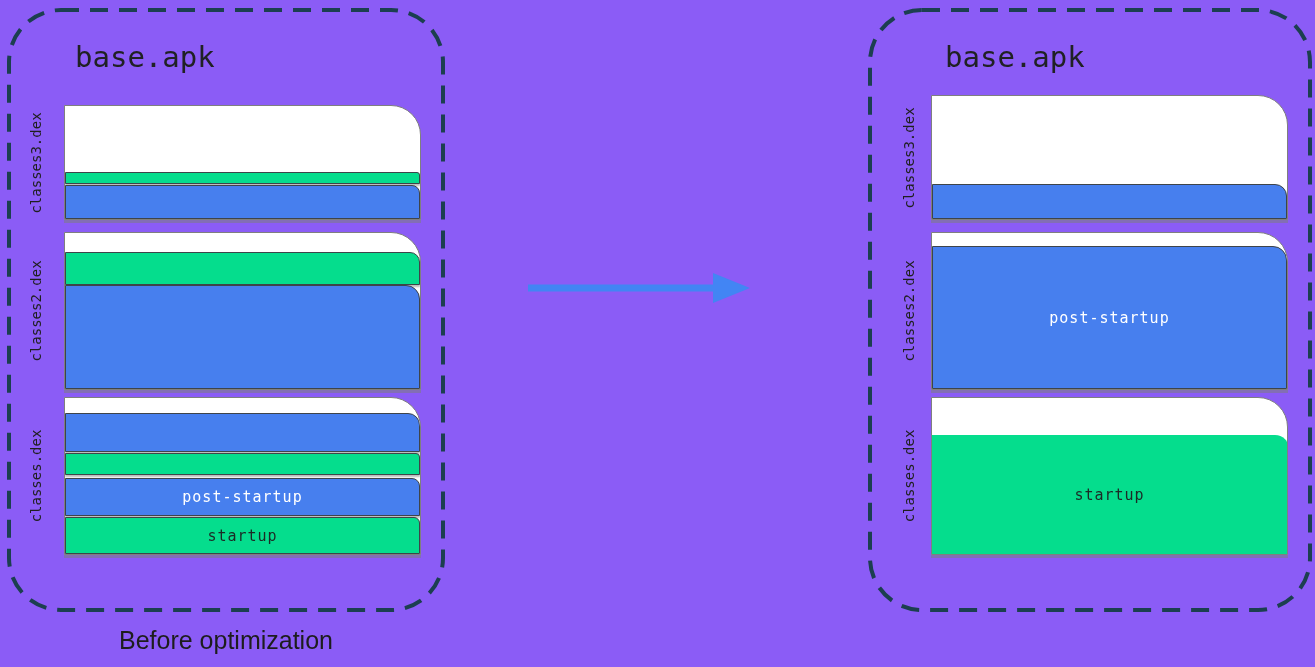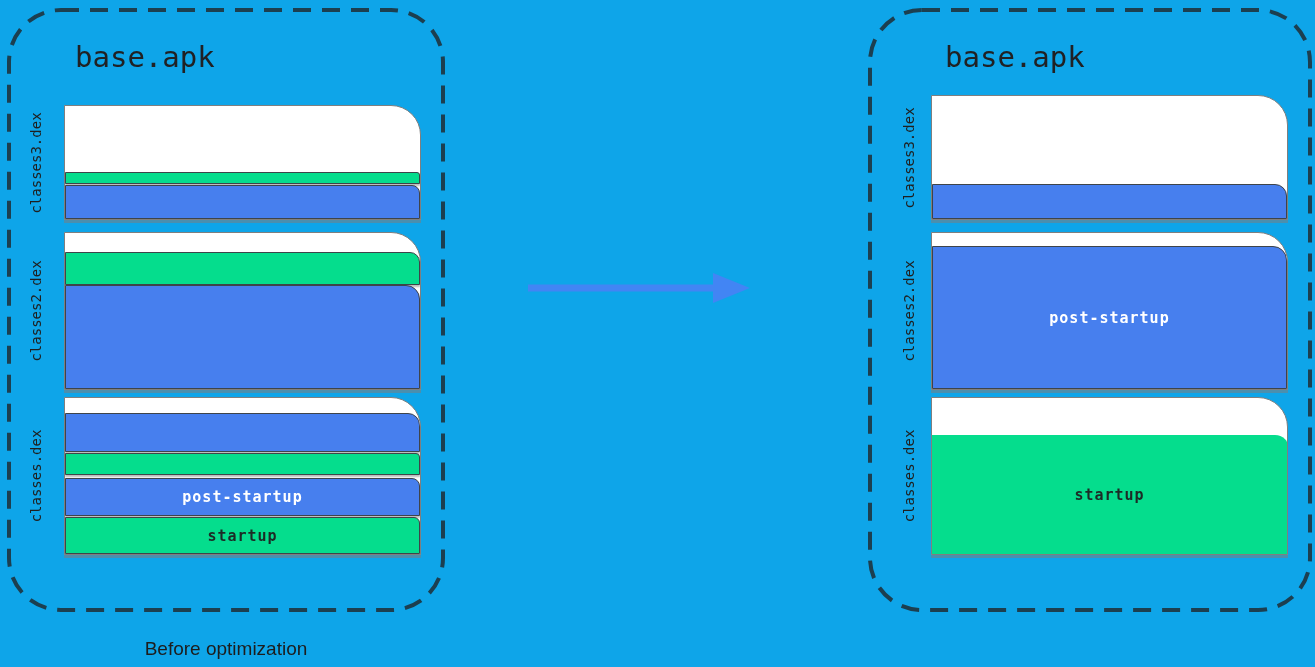"base.apk" .canvas { background: #0ea5e9 -> #8b5cf6 }
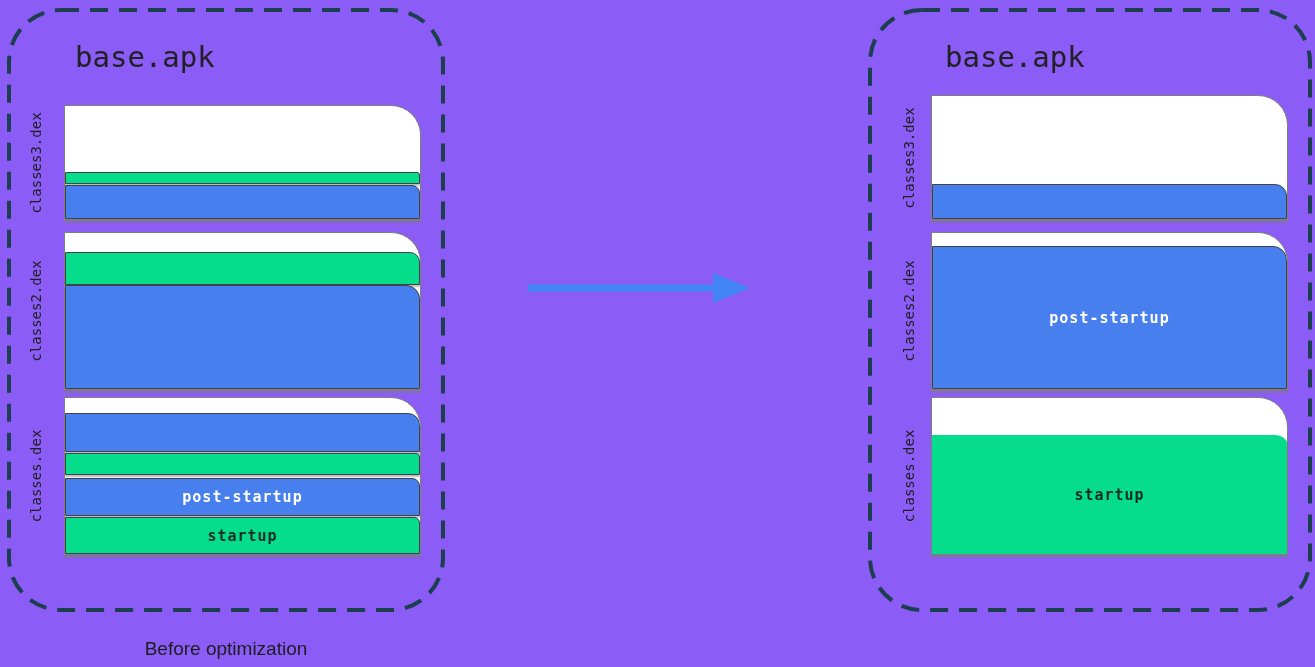"post-startup" .seg-text { font-weight: bold -> none }
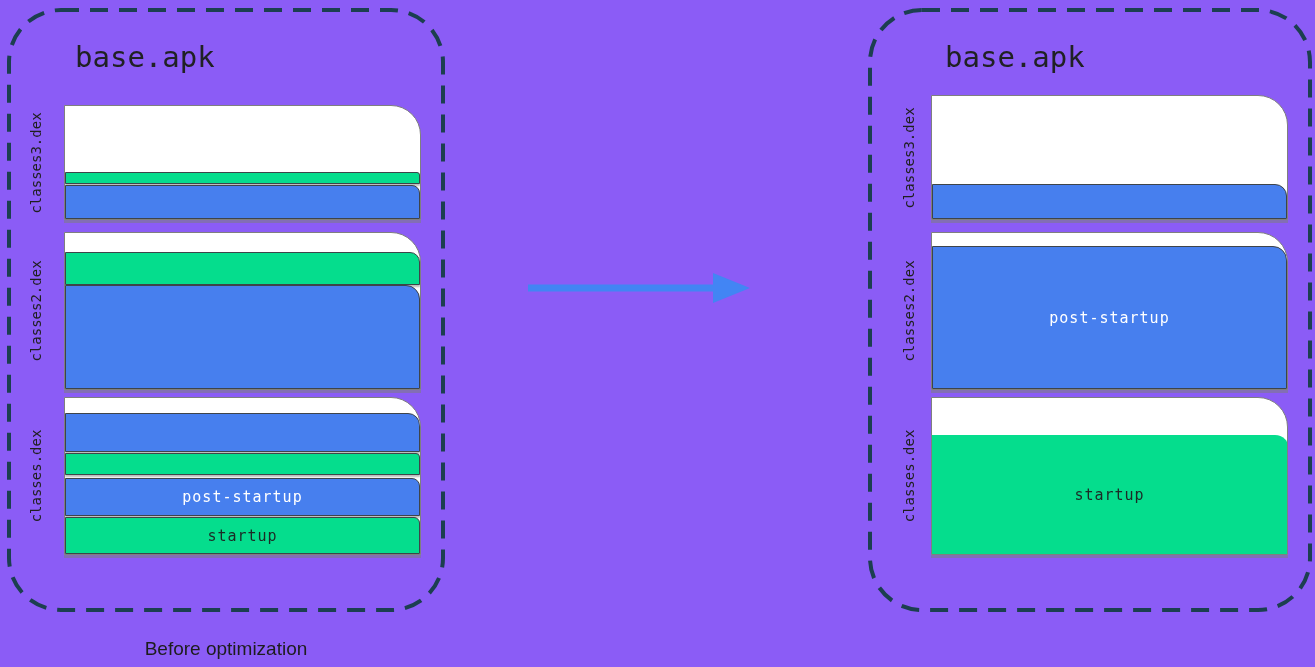"Before optimization" .caption { font-size: 19px -> 25px; margin-top: 12px -> none }
